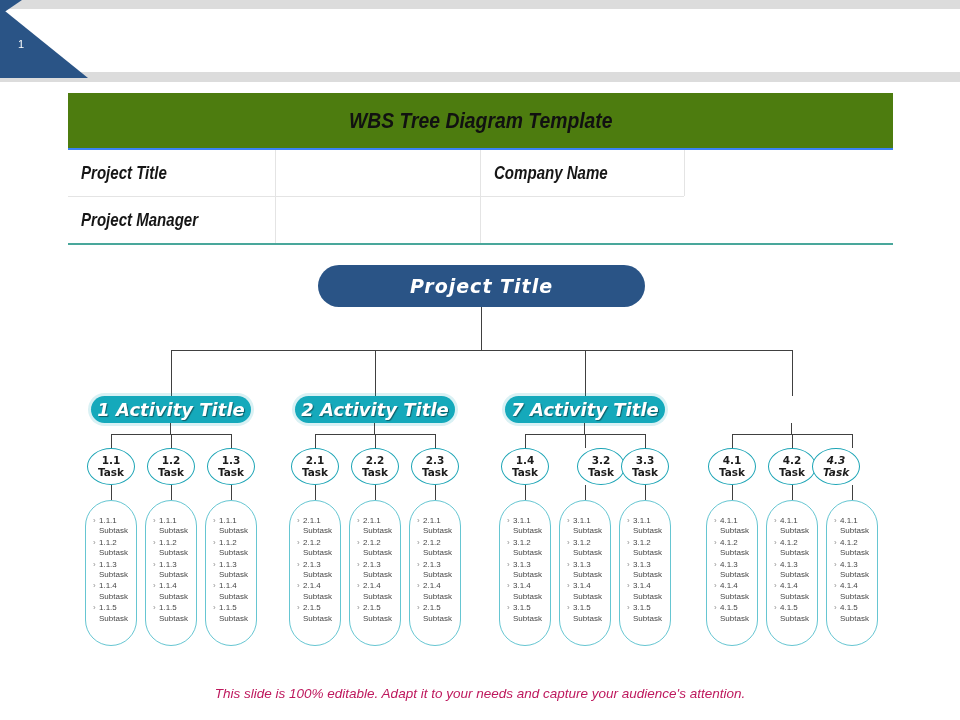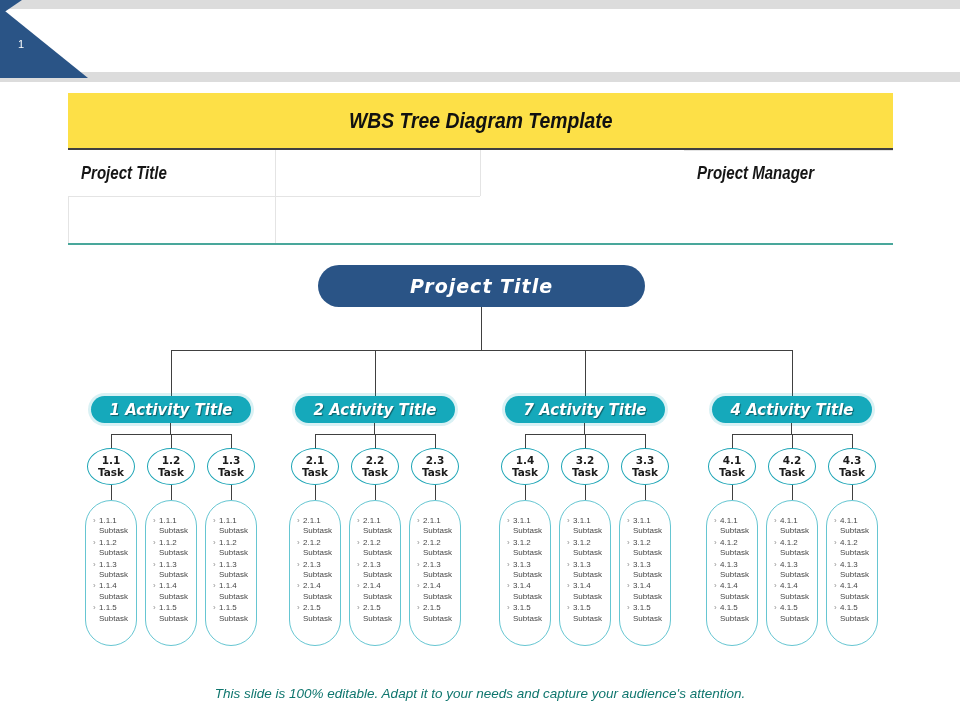"WBS Tree Diagram Template" .it-header { background: #fde047 -> #4d7c0f; border-bottom: 2px solid #404040 -> 2px solid #3b82f6 }
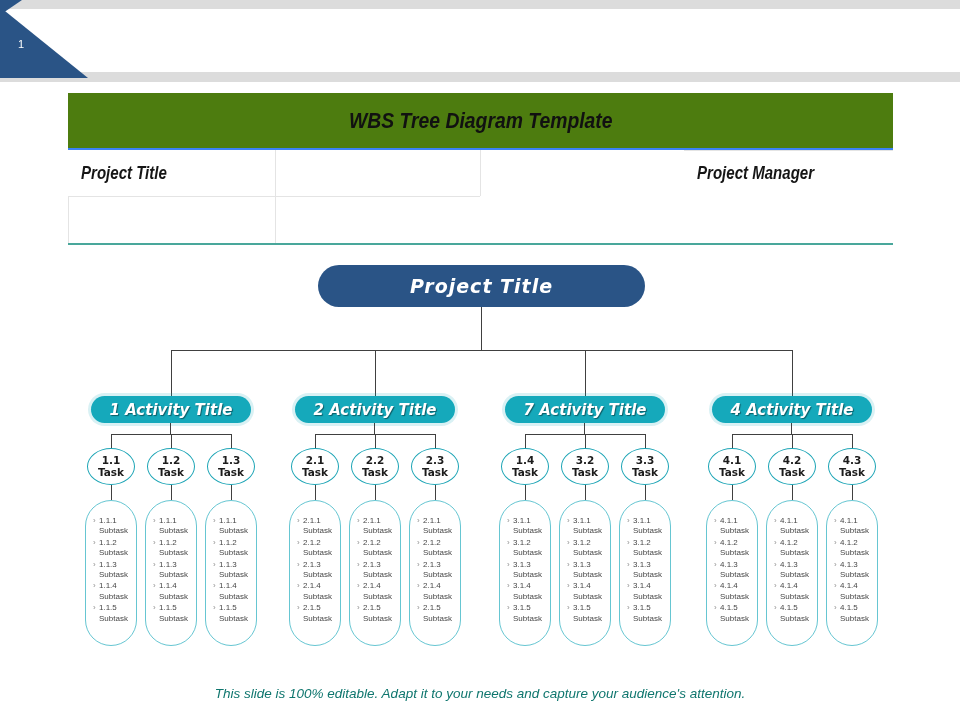"Company Name" div.it-cell { html: none -> <div> <span>Company Name</span> </div> }
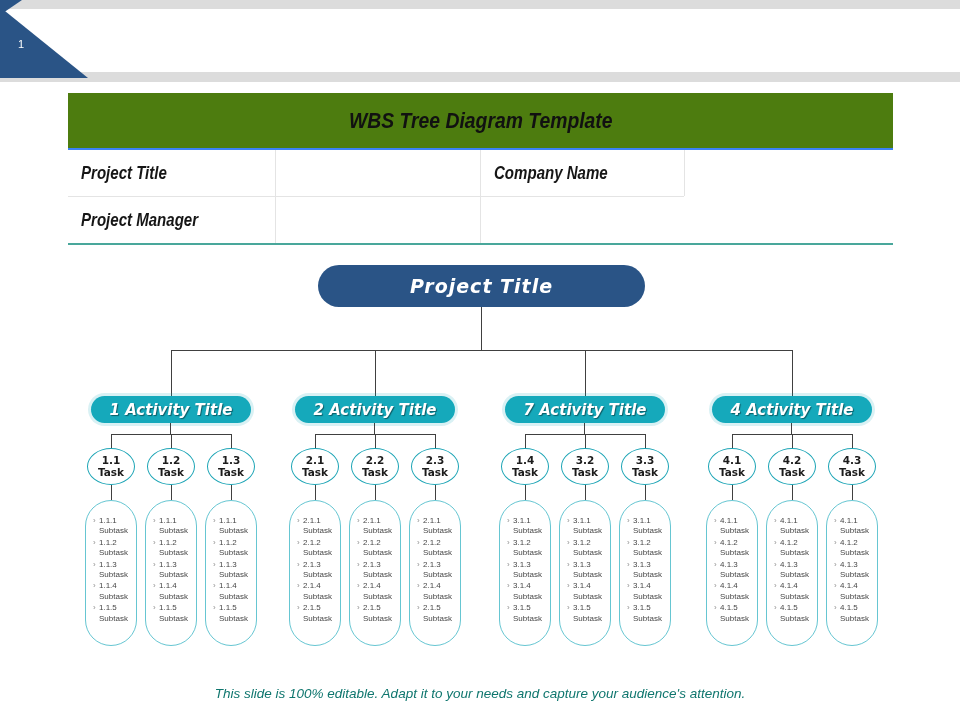"1 Activity Title" .activity-box span { font-size: 15px -> 18px }
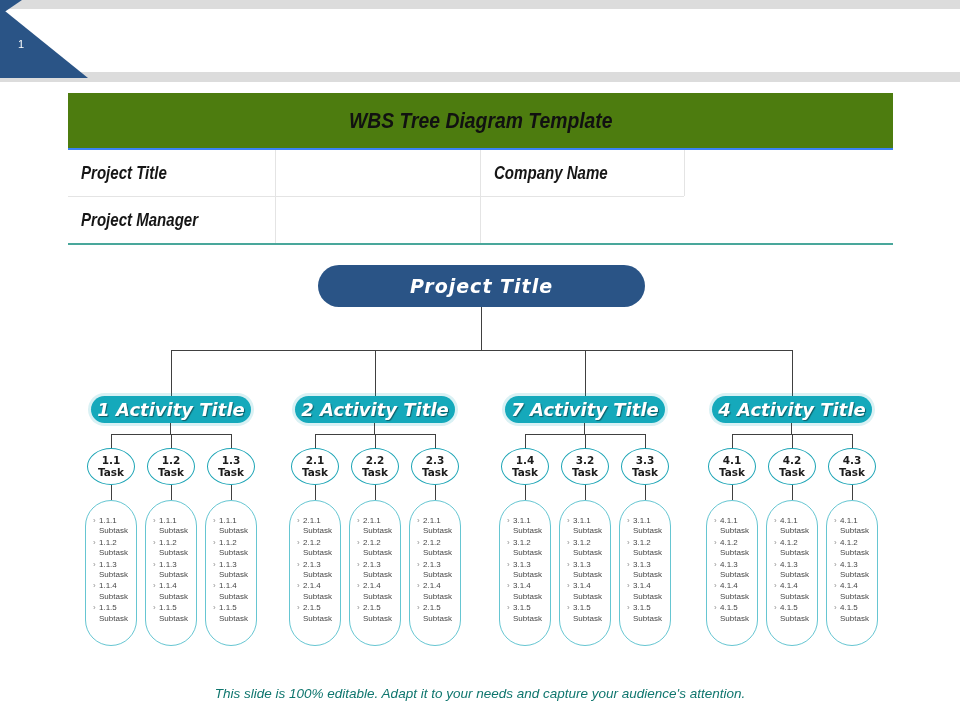"4 Activity Title" div.activity-box { html: <div> <span>4 Activity Title</span> </div> -> none }
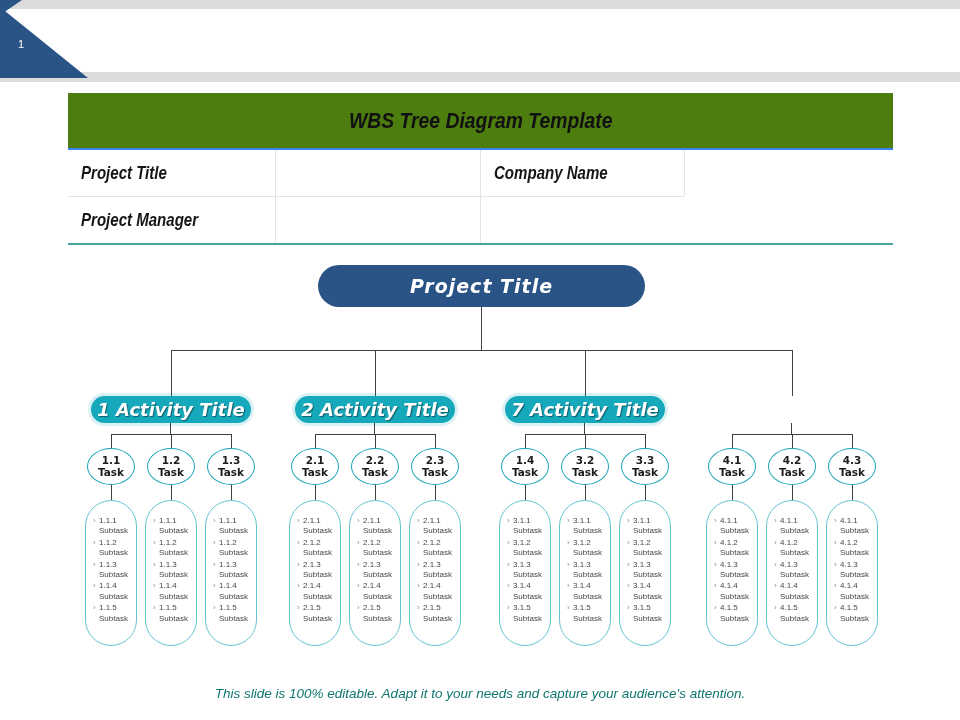"3.2" div.task-node { left: 64px -> 80px }
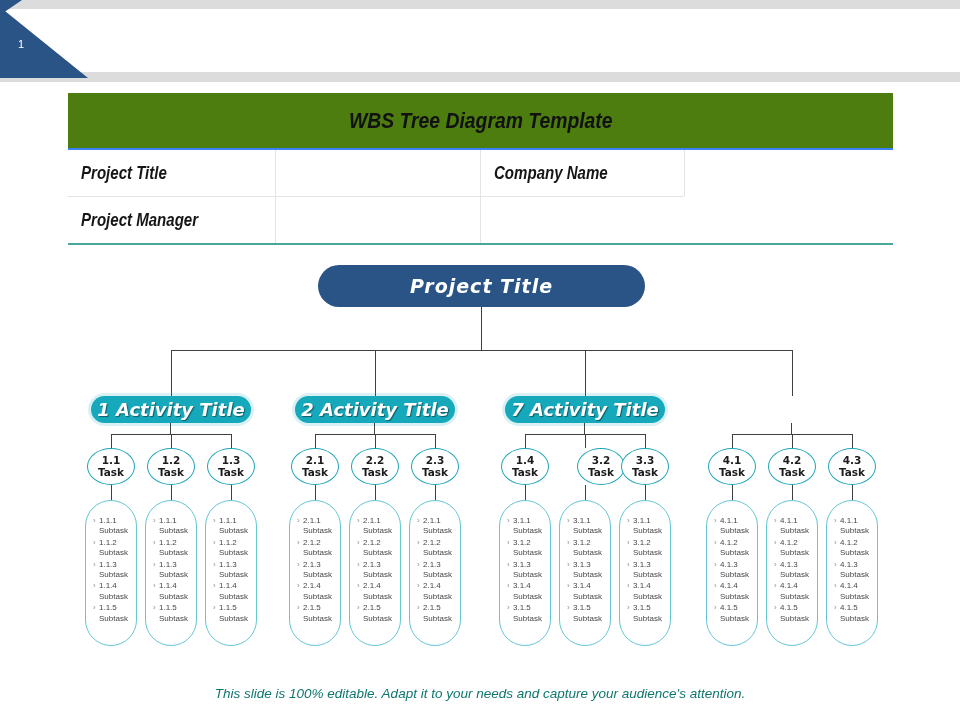"4.3" div.task-node { font-style: none -> italic; left: 124px -> 108px }
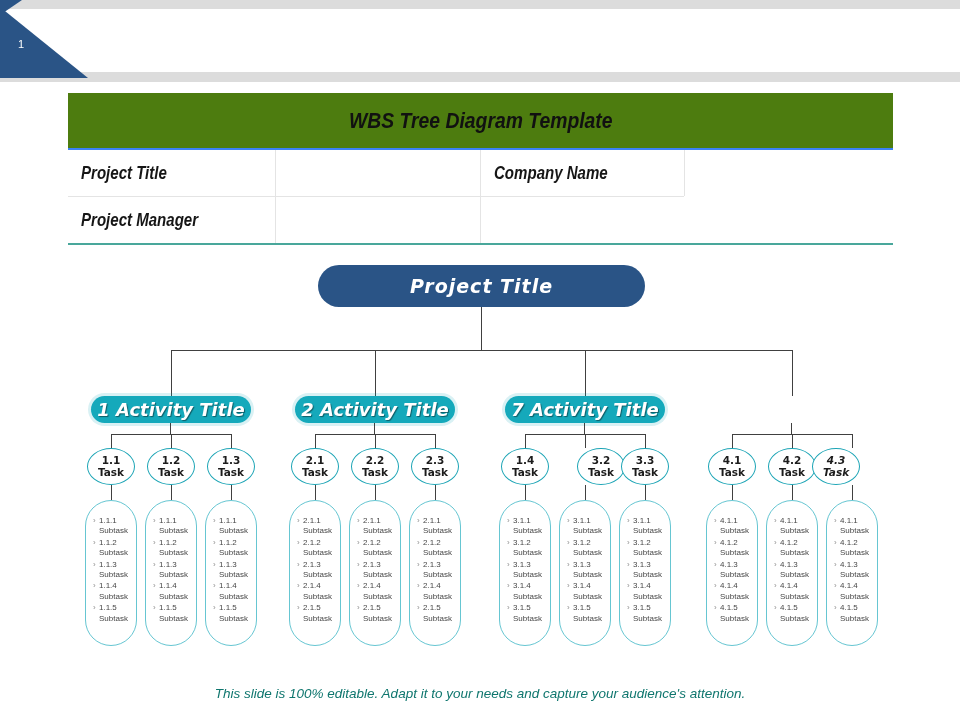"This slide is 100% editable." .footer { color: #0f766e -> #be185d }
